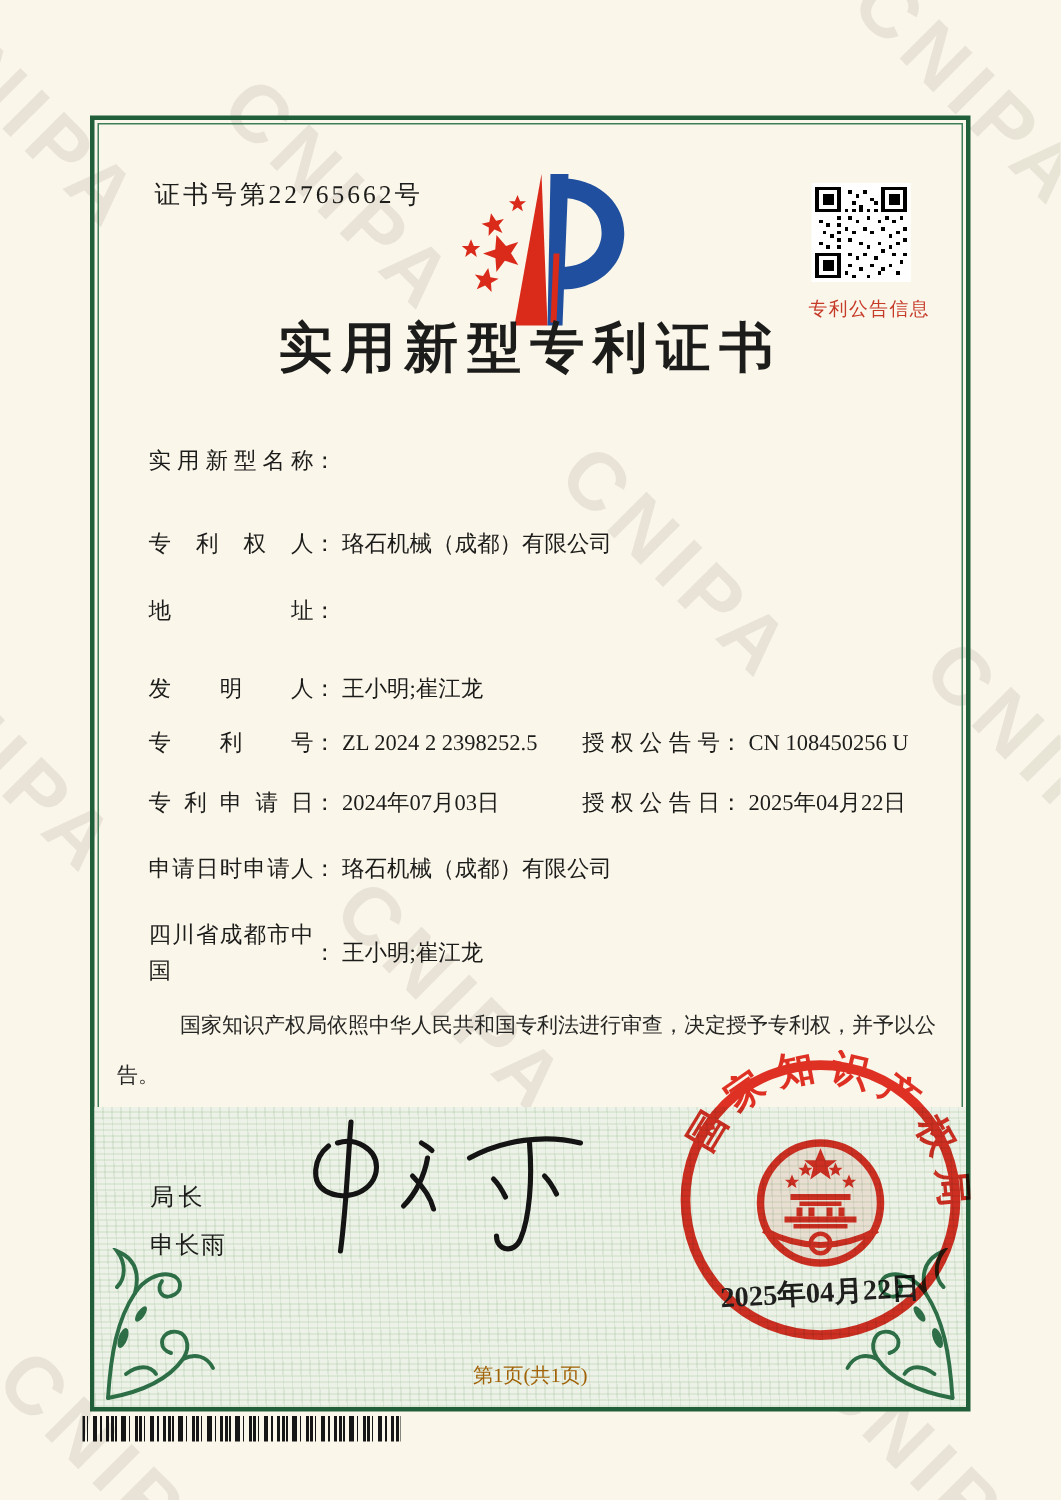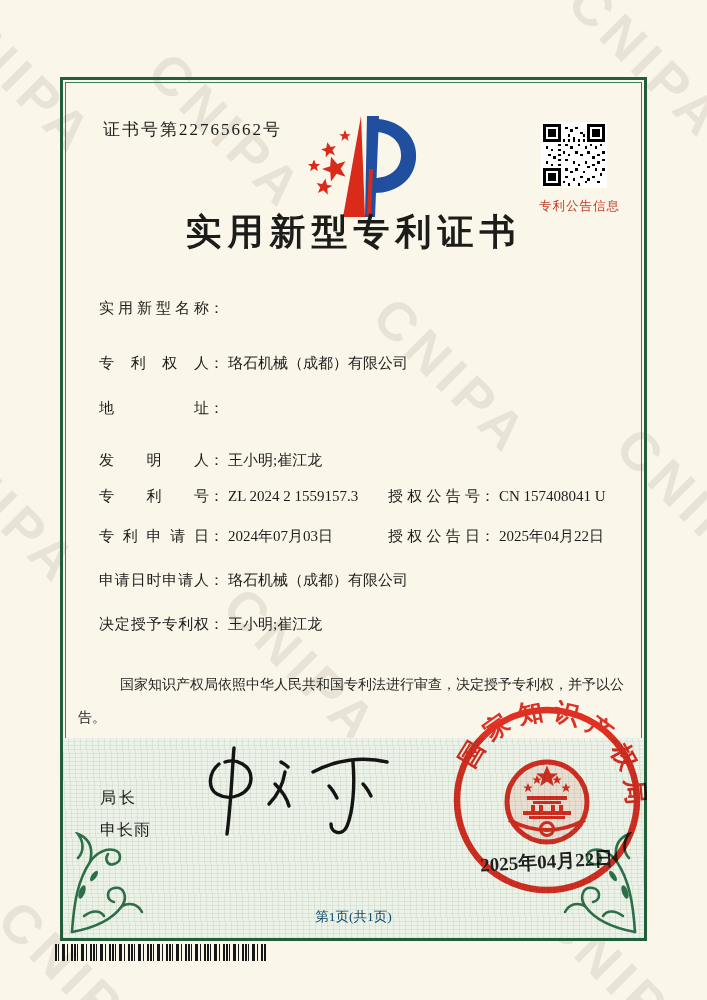"ZL 2024 2 1559157.3" span.val { text: 1559157.3 -> 2398252.5 }
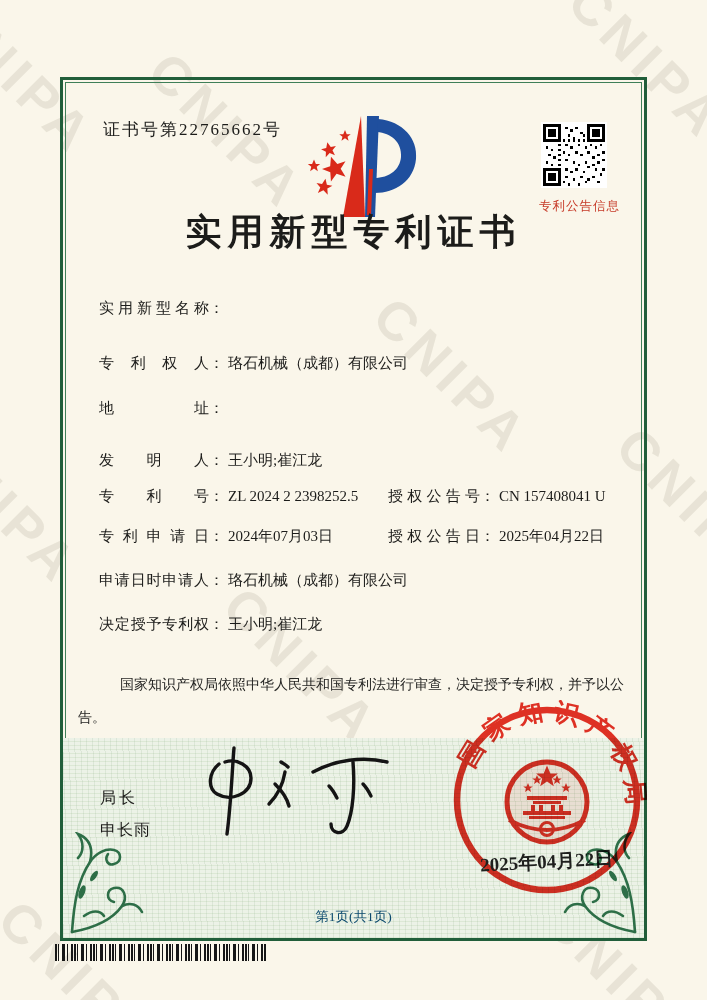"CN 157408041 U" span.val { text: 157408041 -> 108450256 }
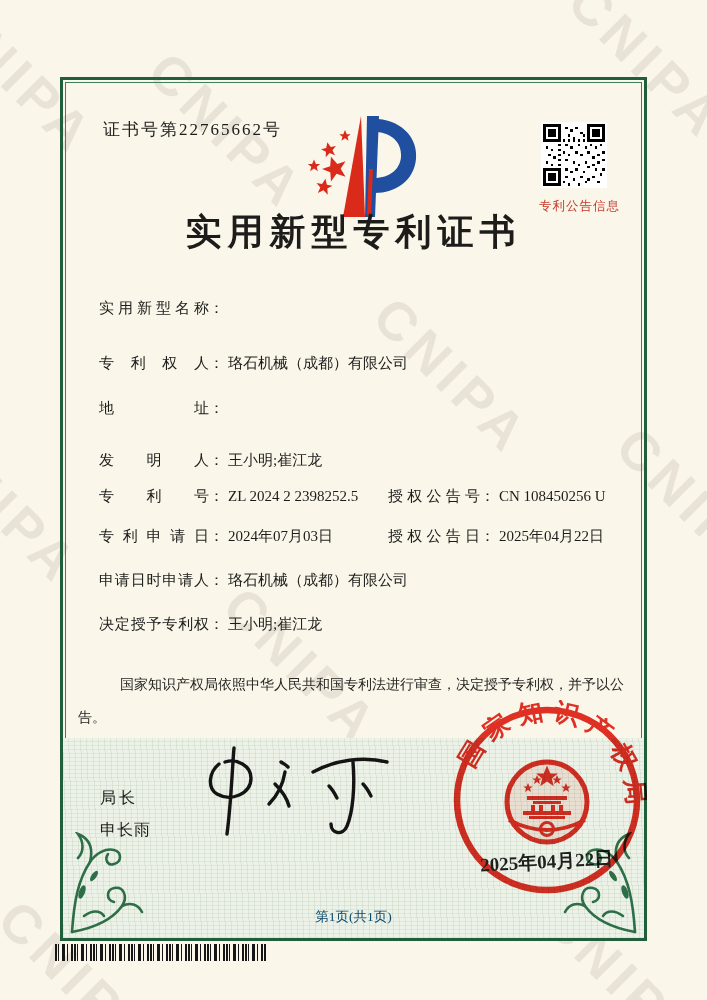"决定授予专利权" span.lab { text: 决定授予专利权 -> 四川省成都市中国 }
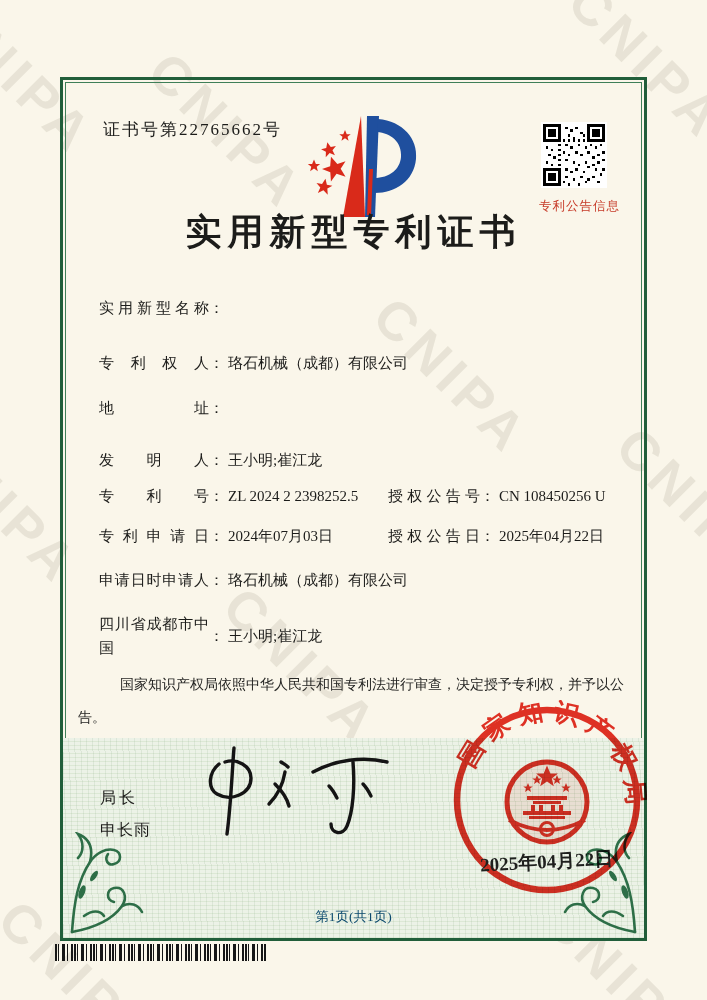"第1页(共1页)" .pagefoot { color: #0c4a6e -> #a16207 }
